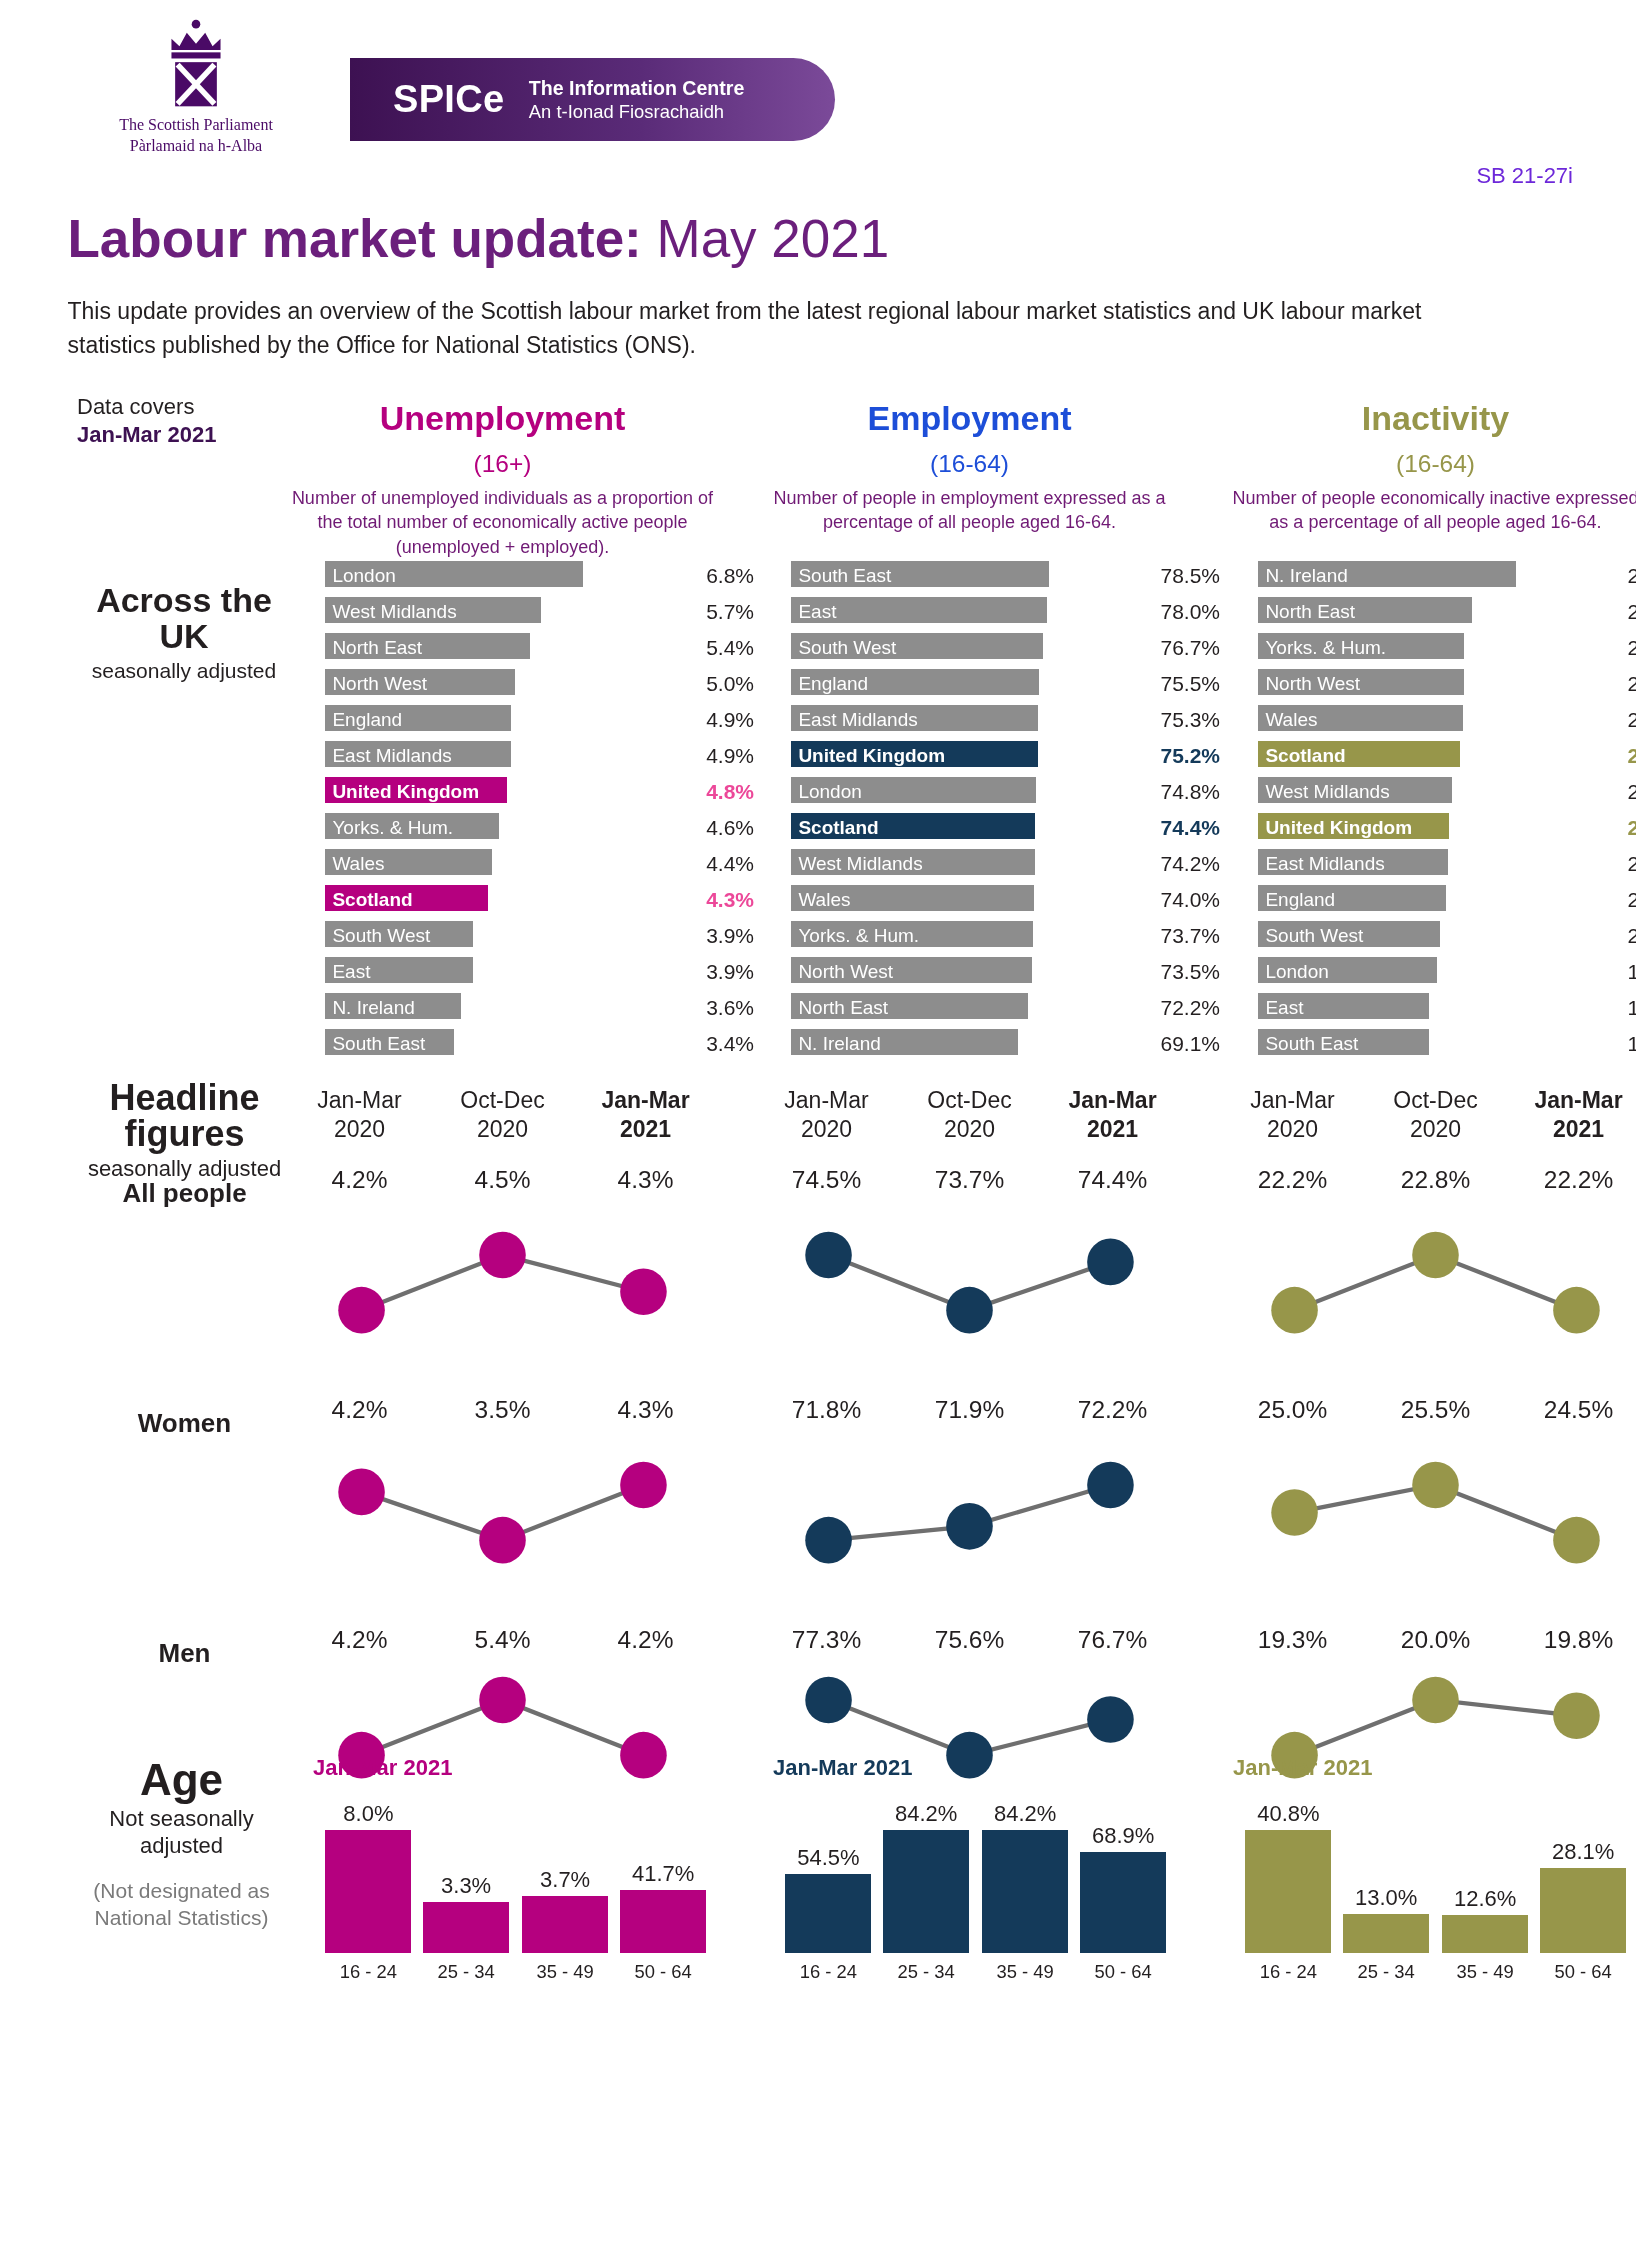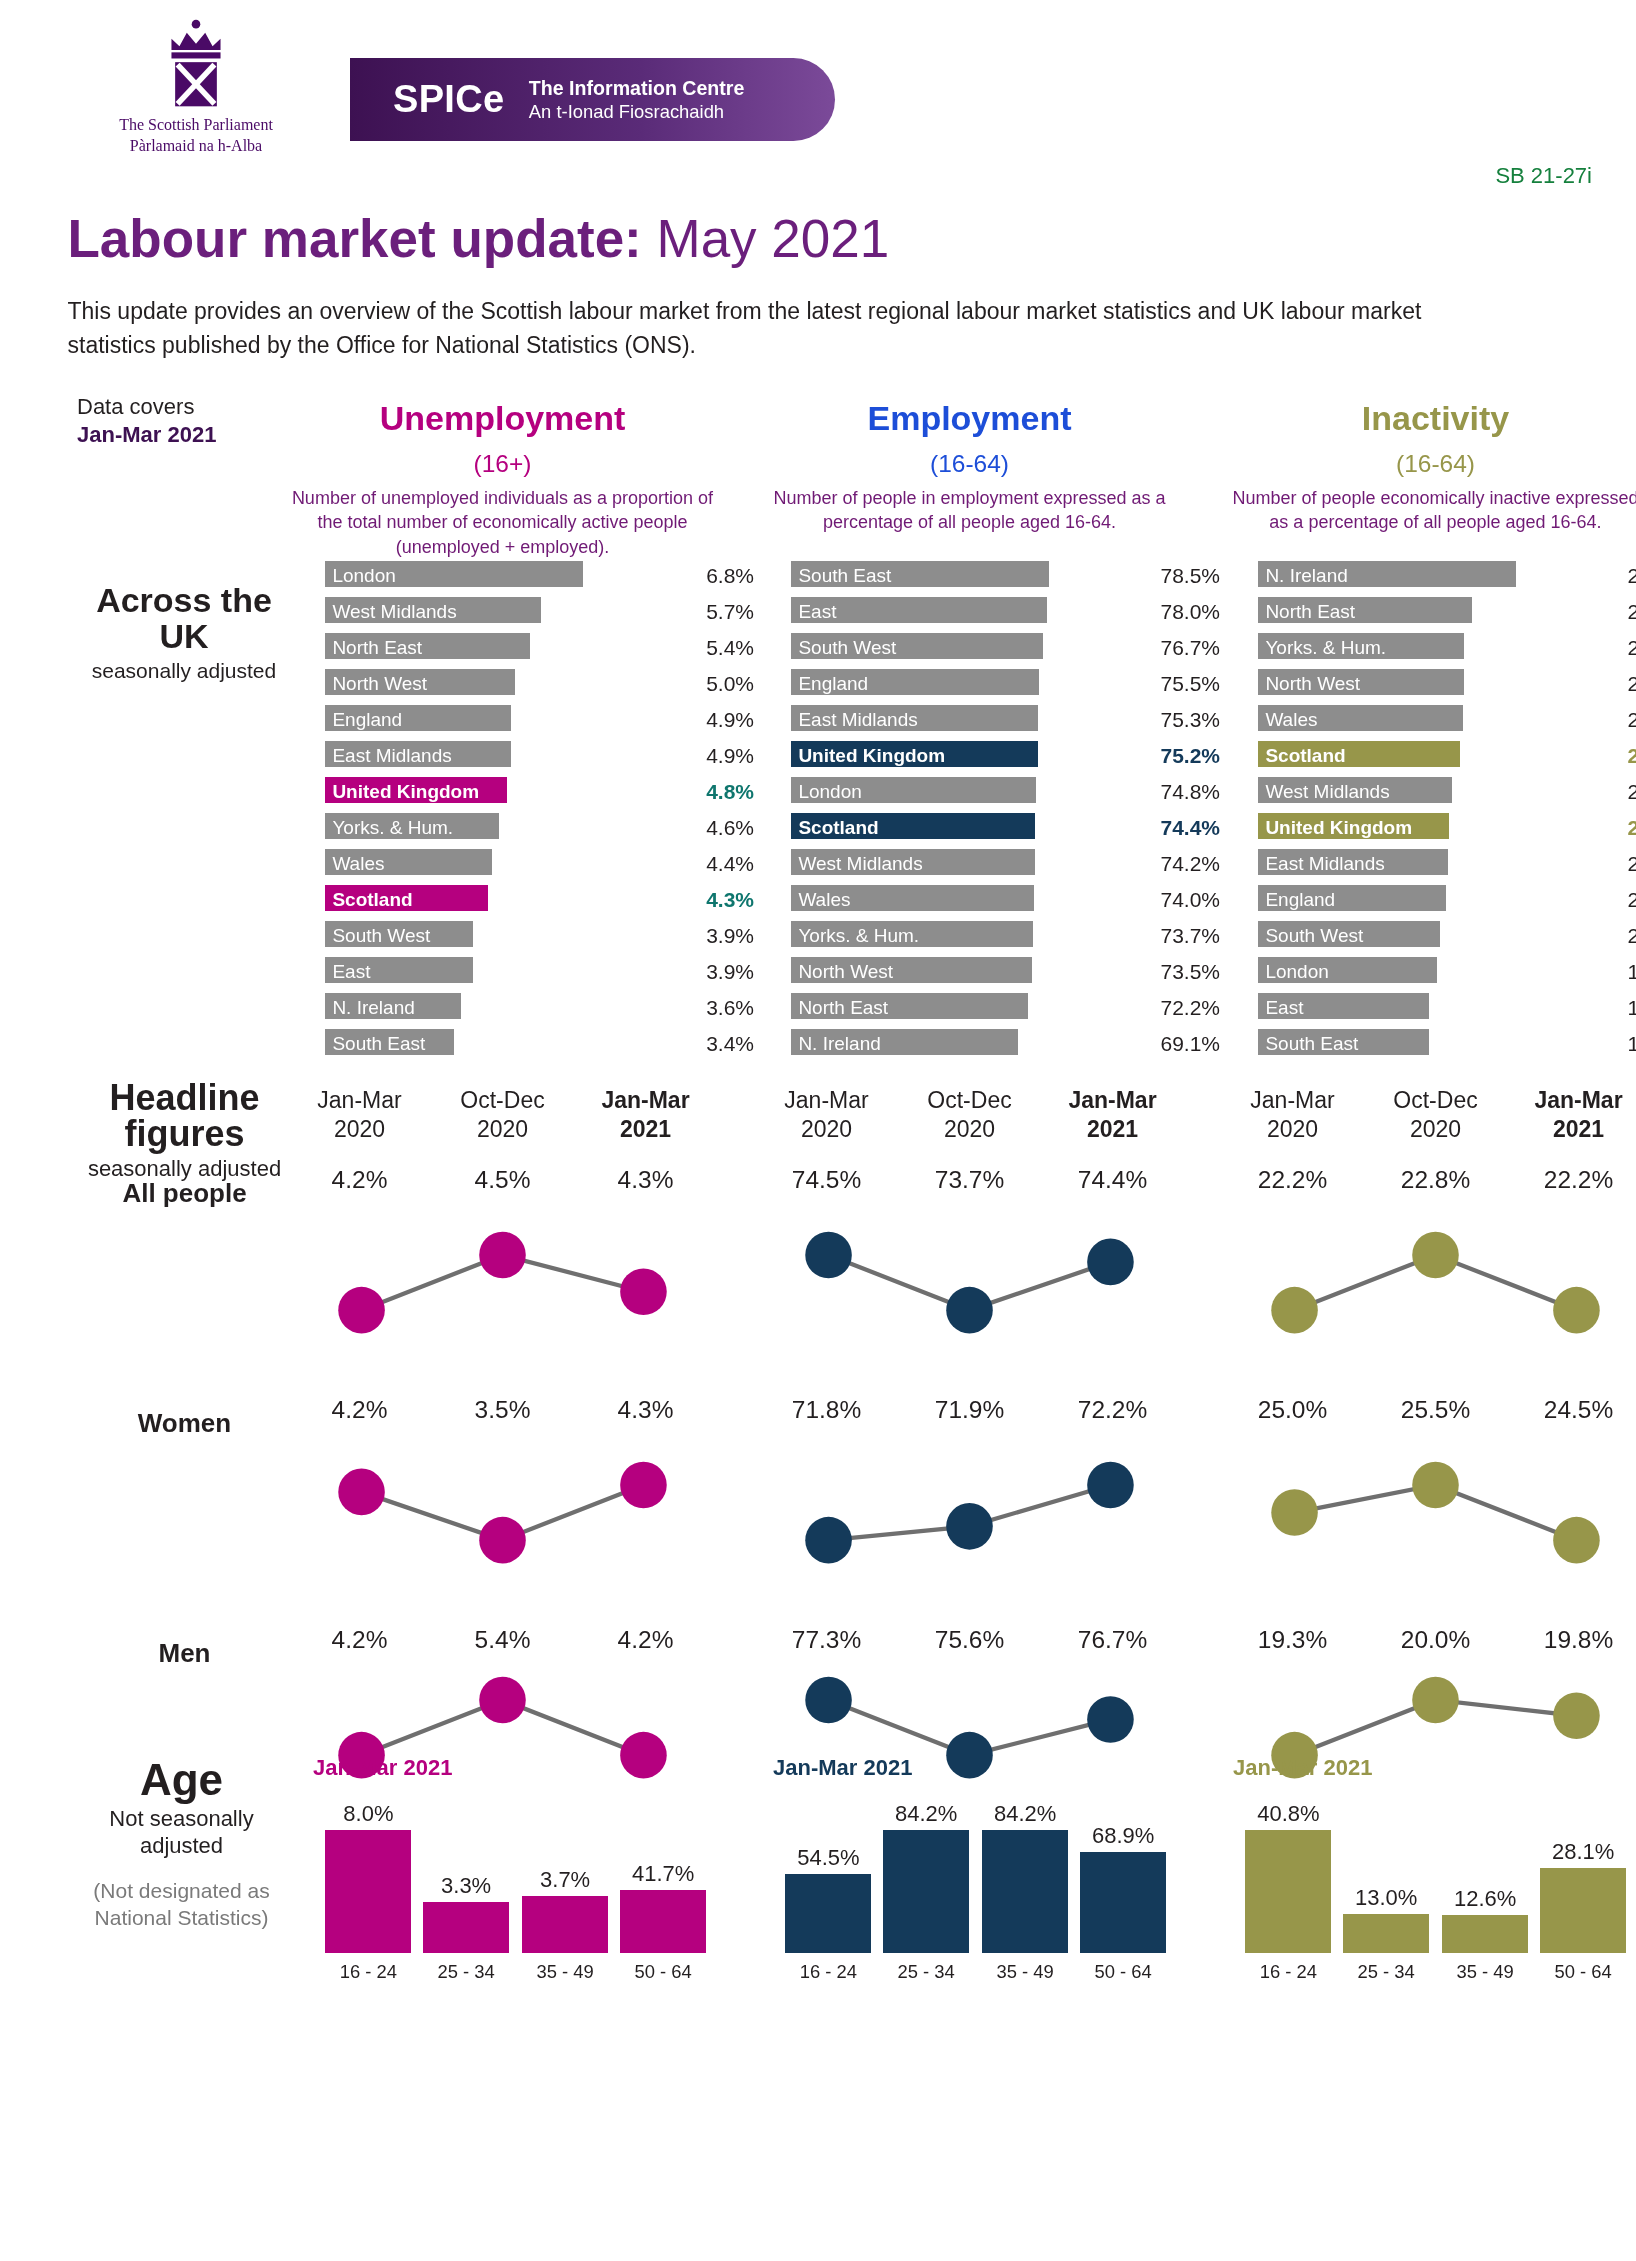"SB 21-27i" .sbnum { color: #15803d -> #6d28d9; right: 1px -> 20px }
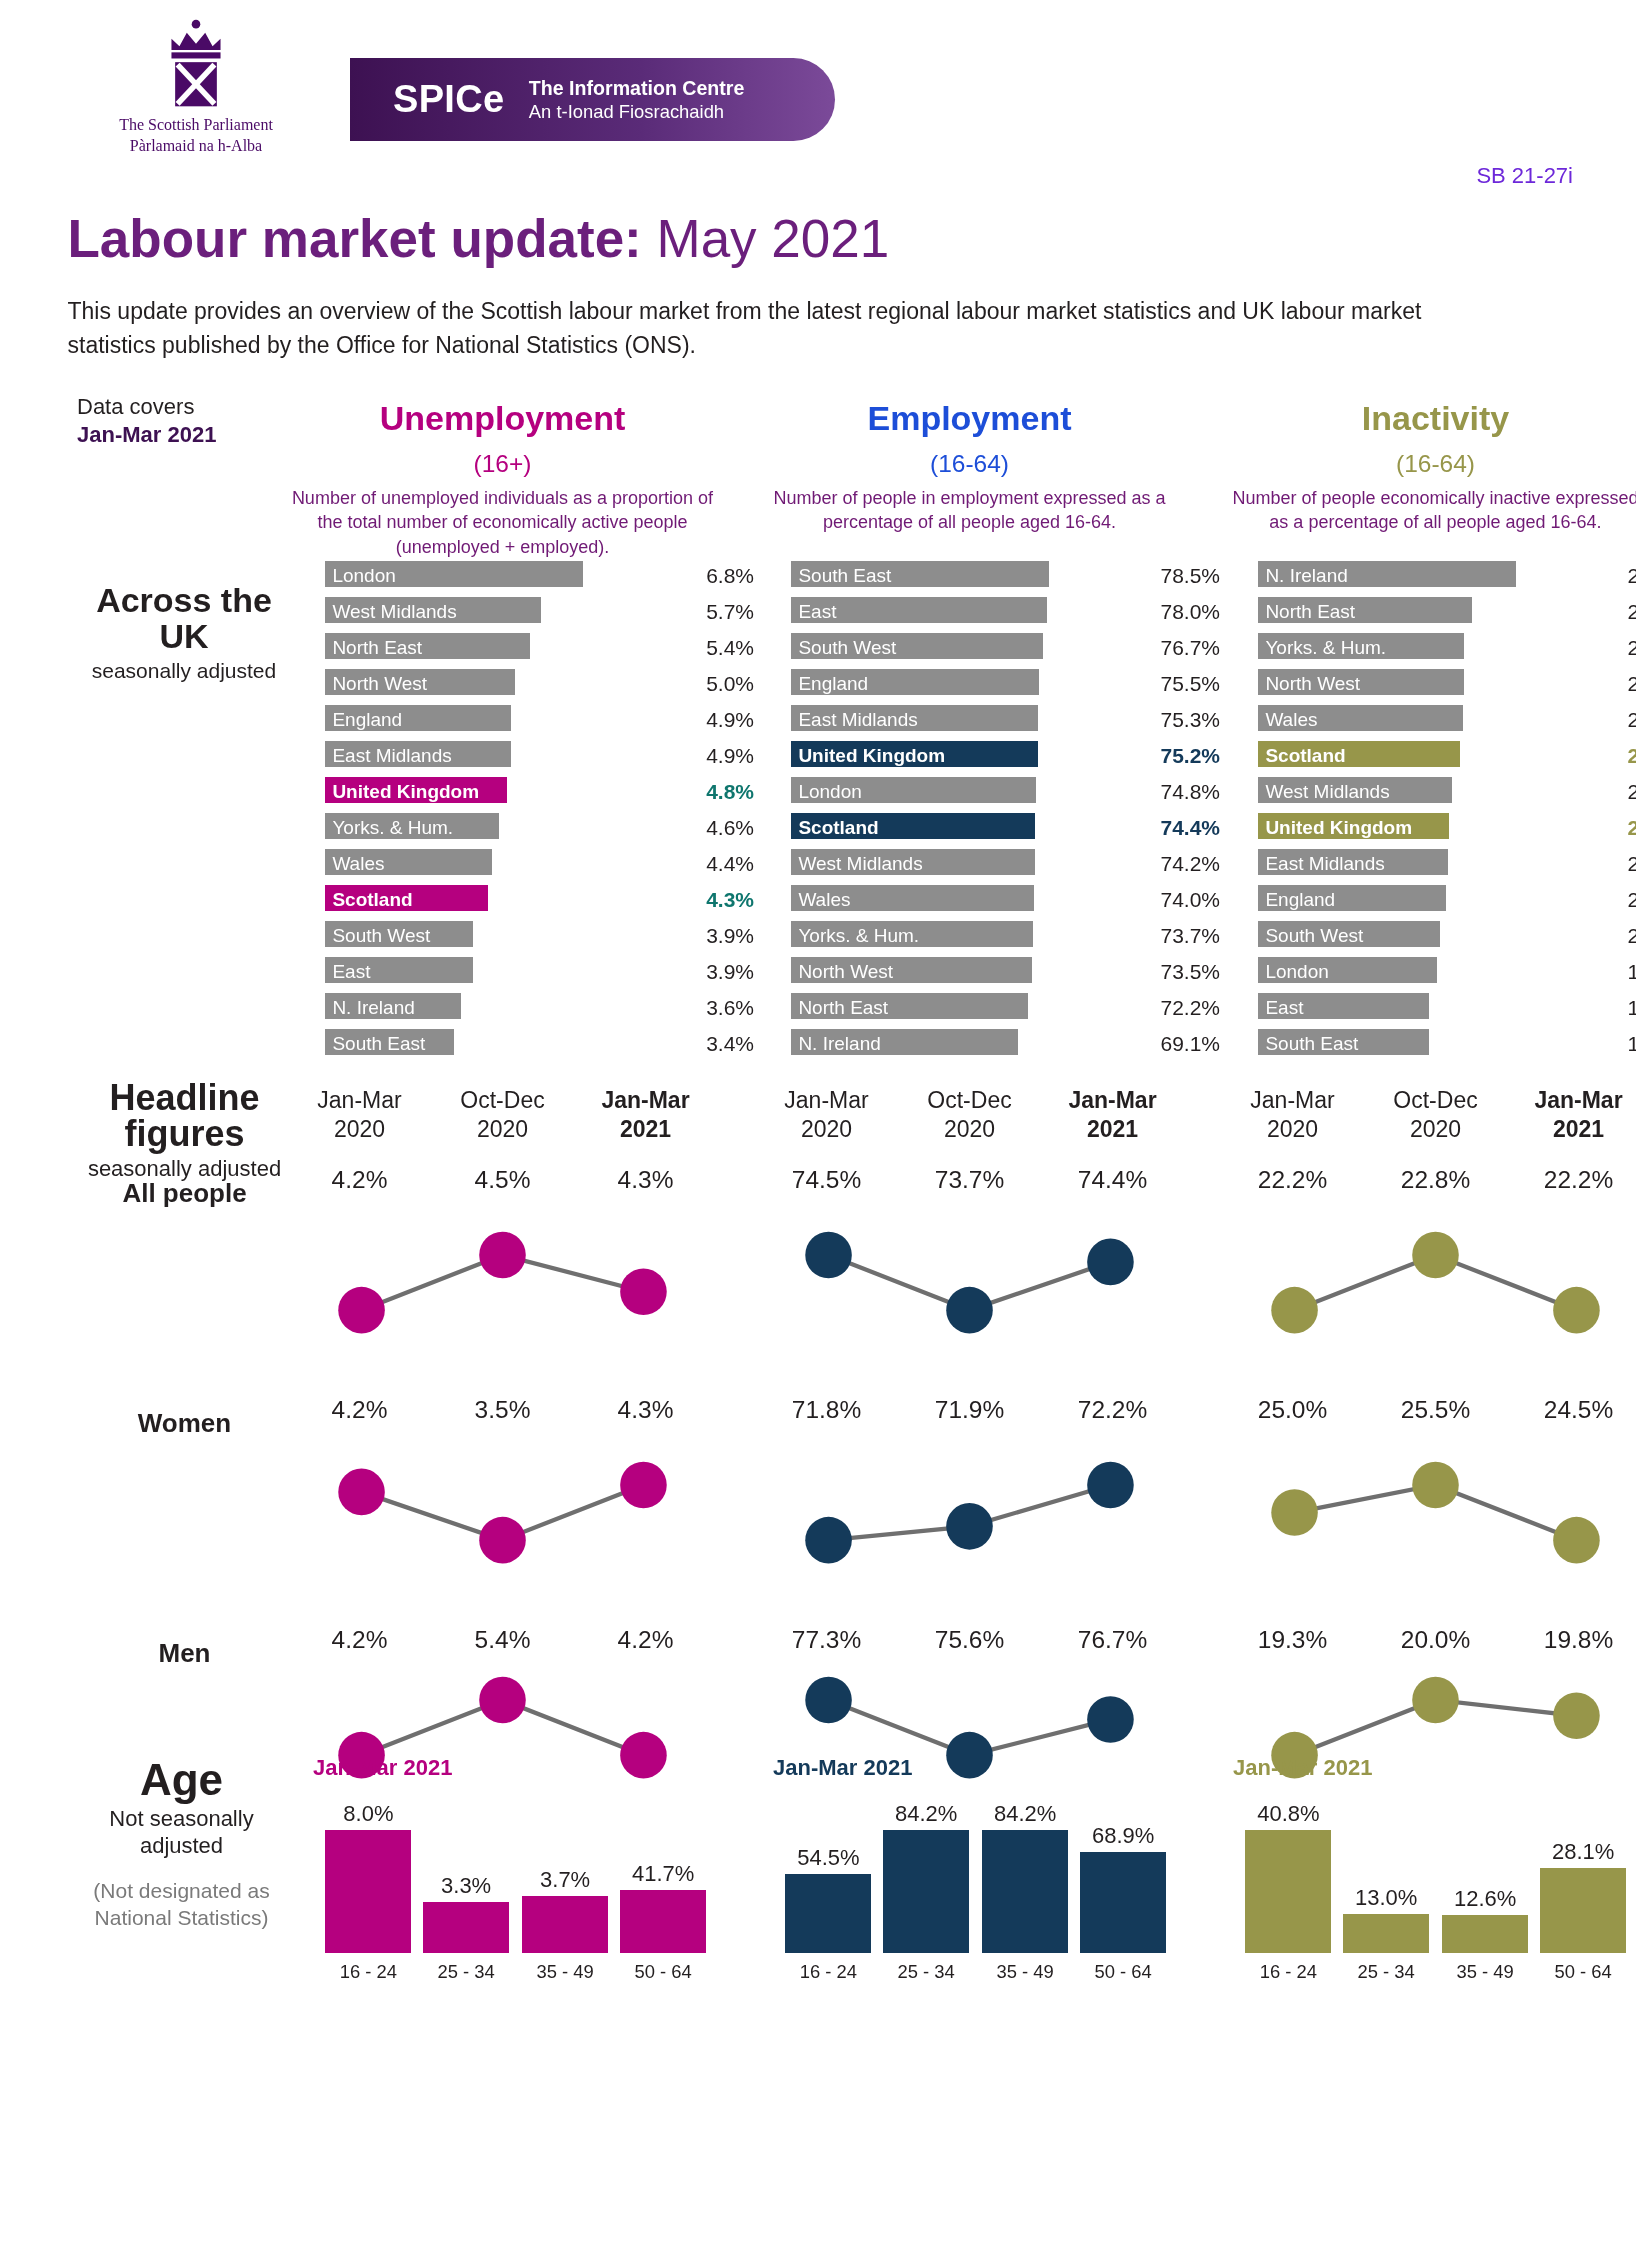"4.8%" .u-hl .bval { color: #0f766e -> #ec4899 }
